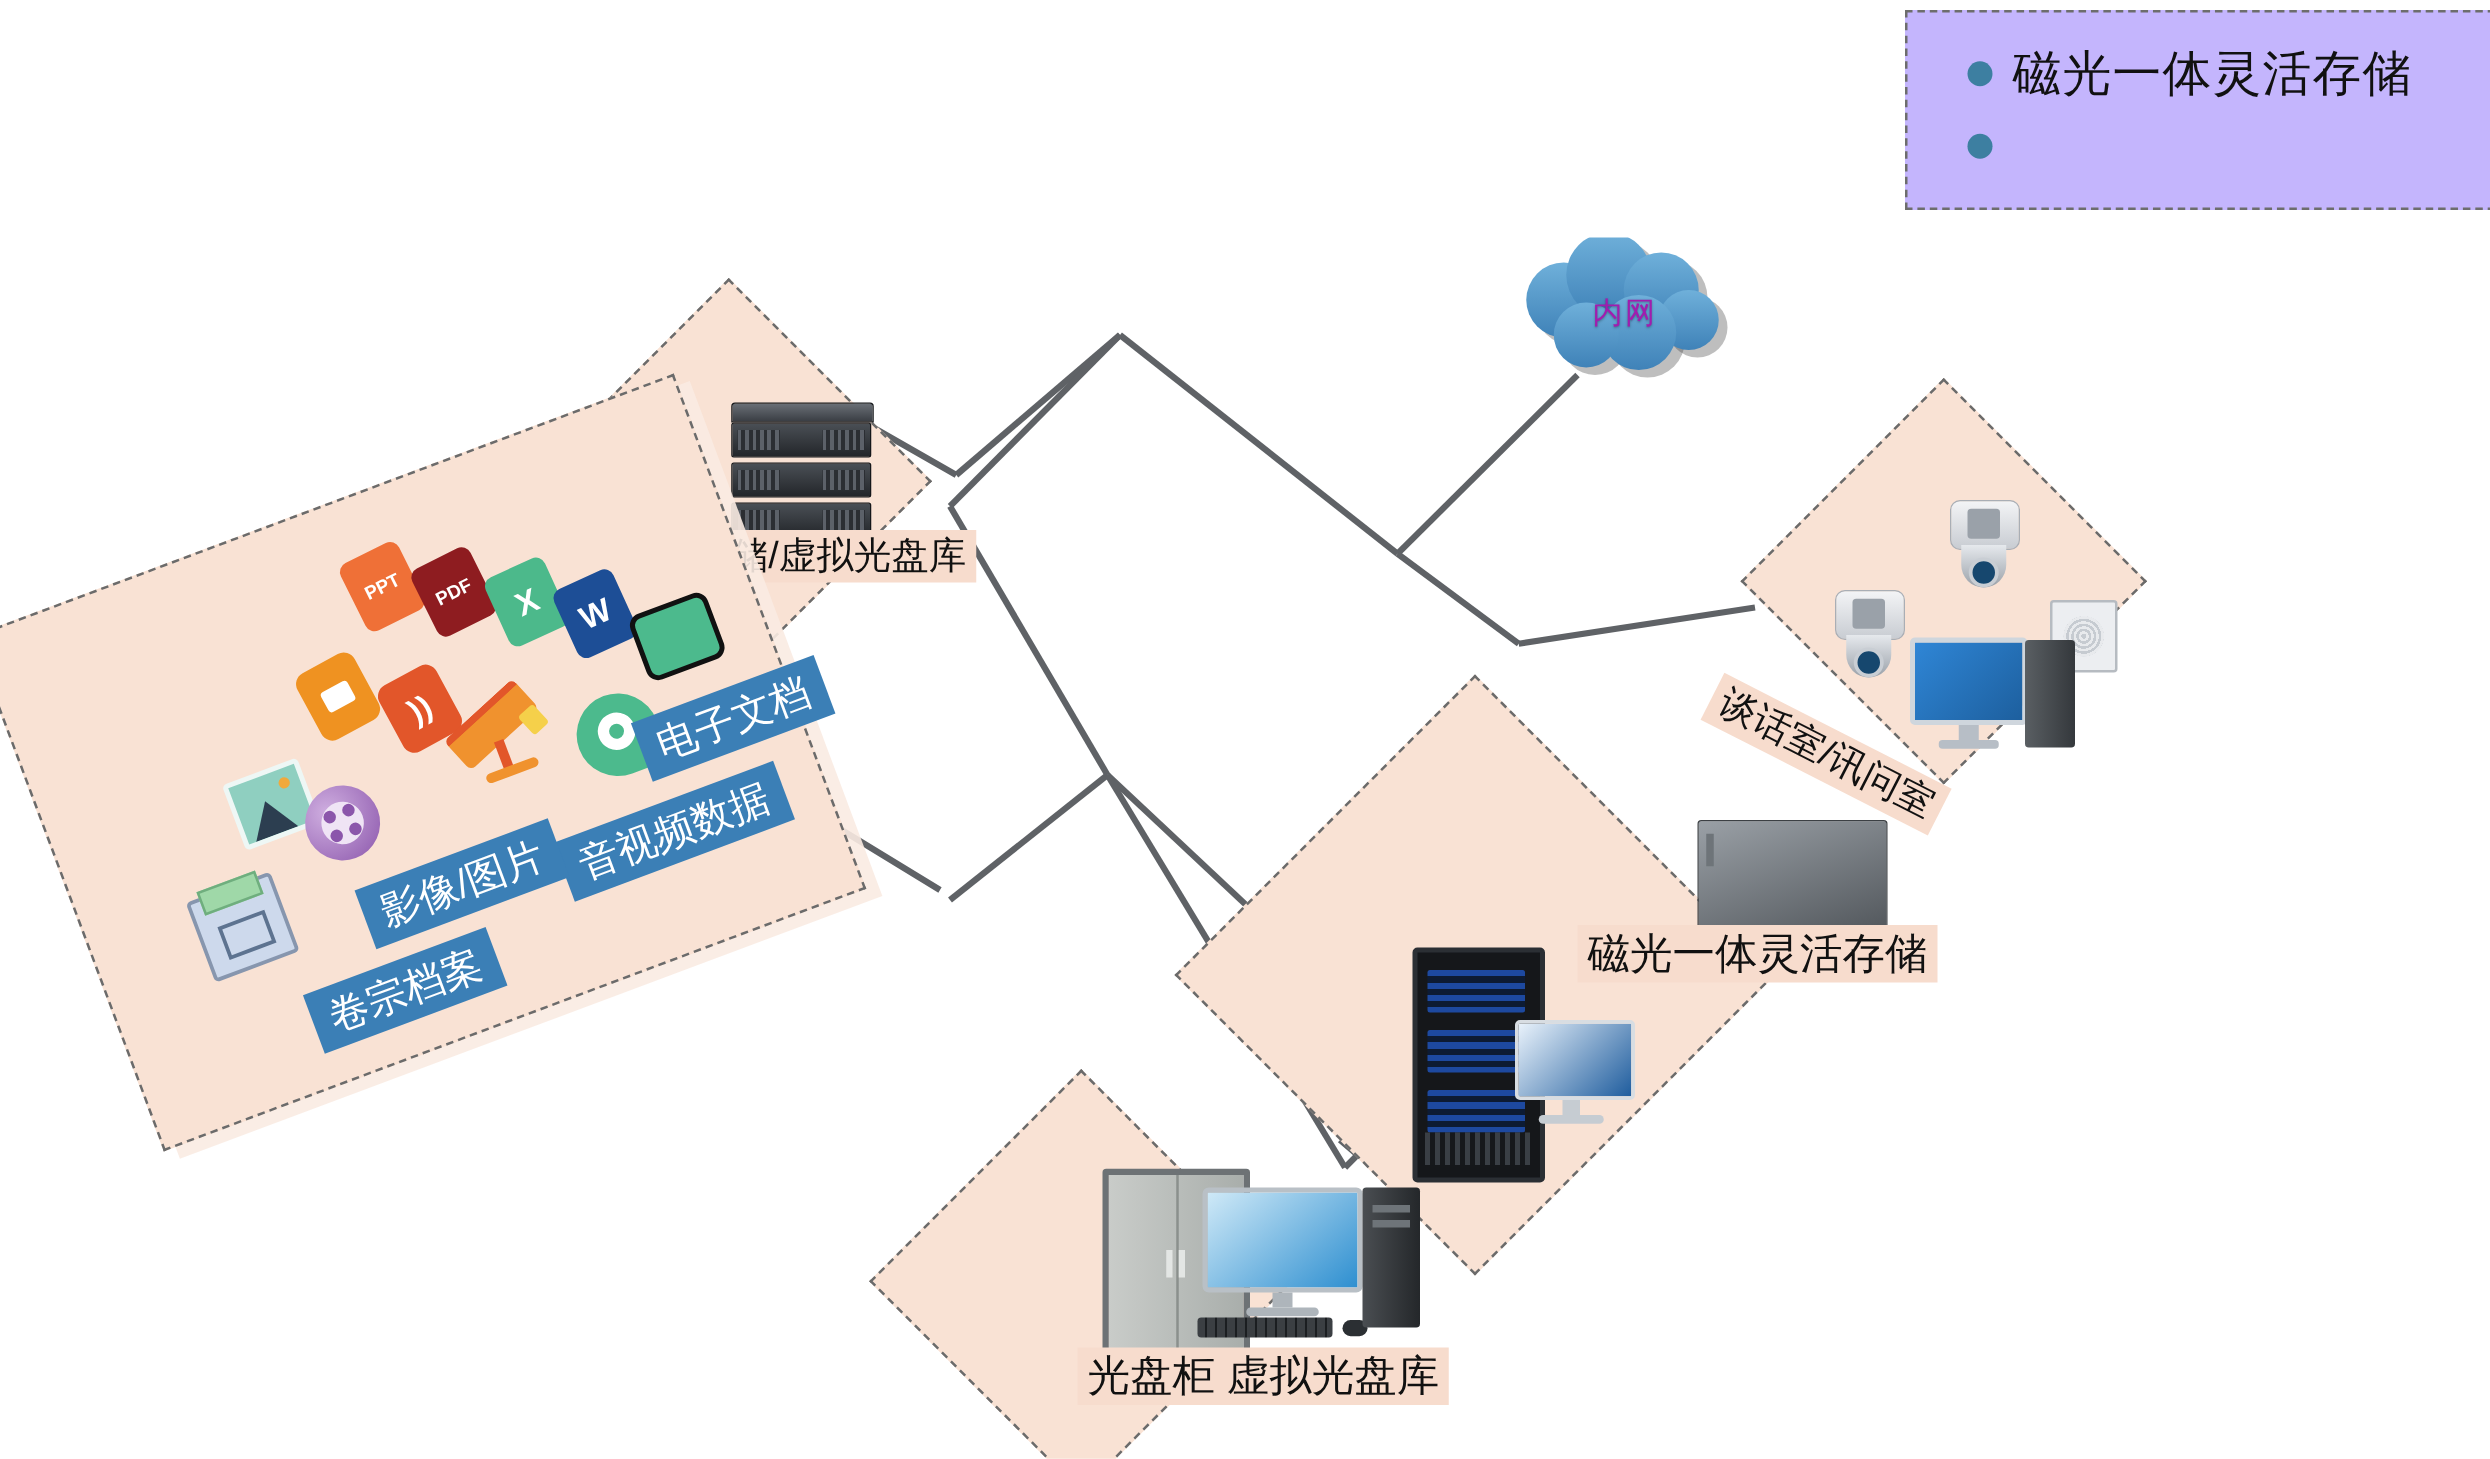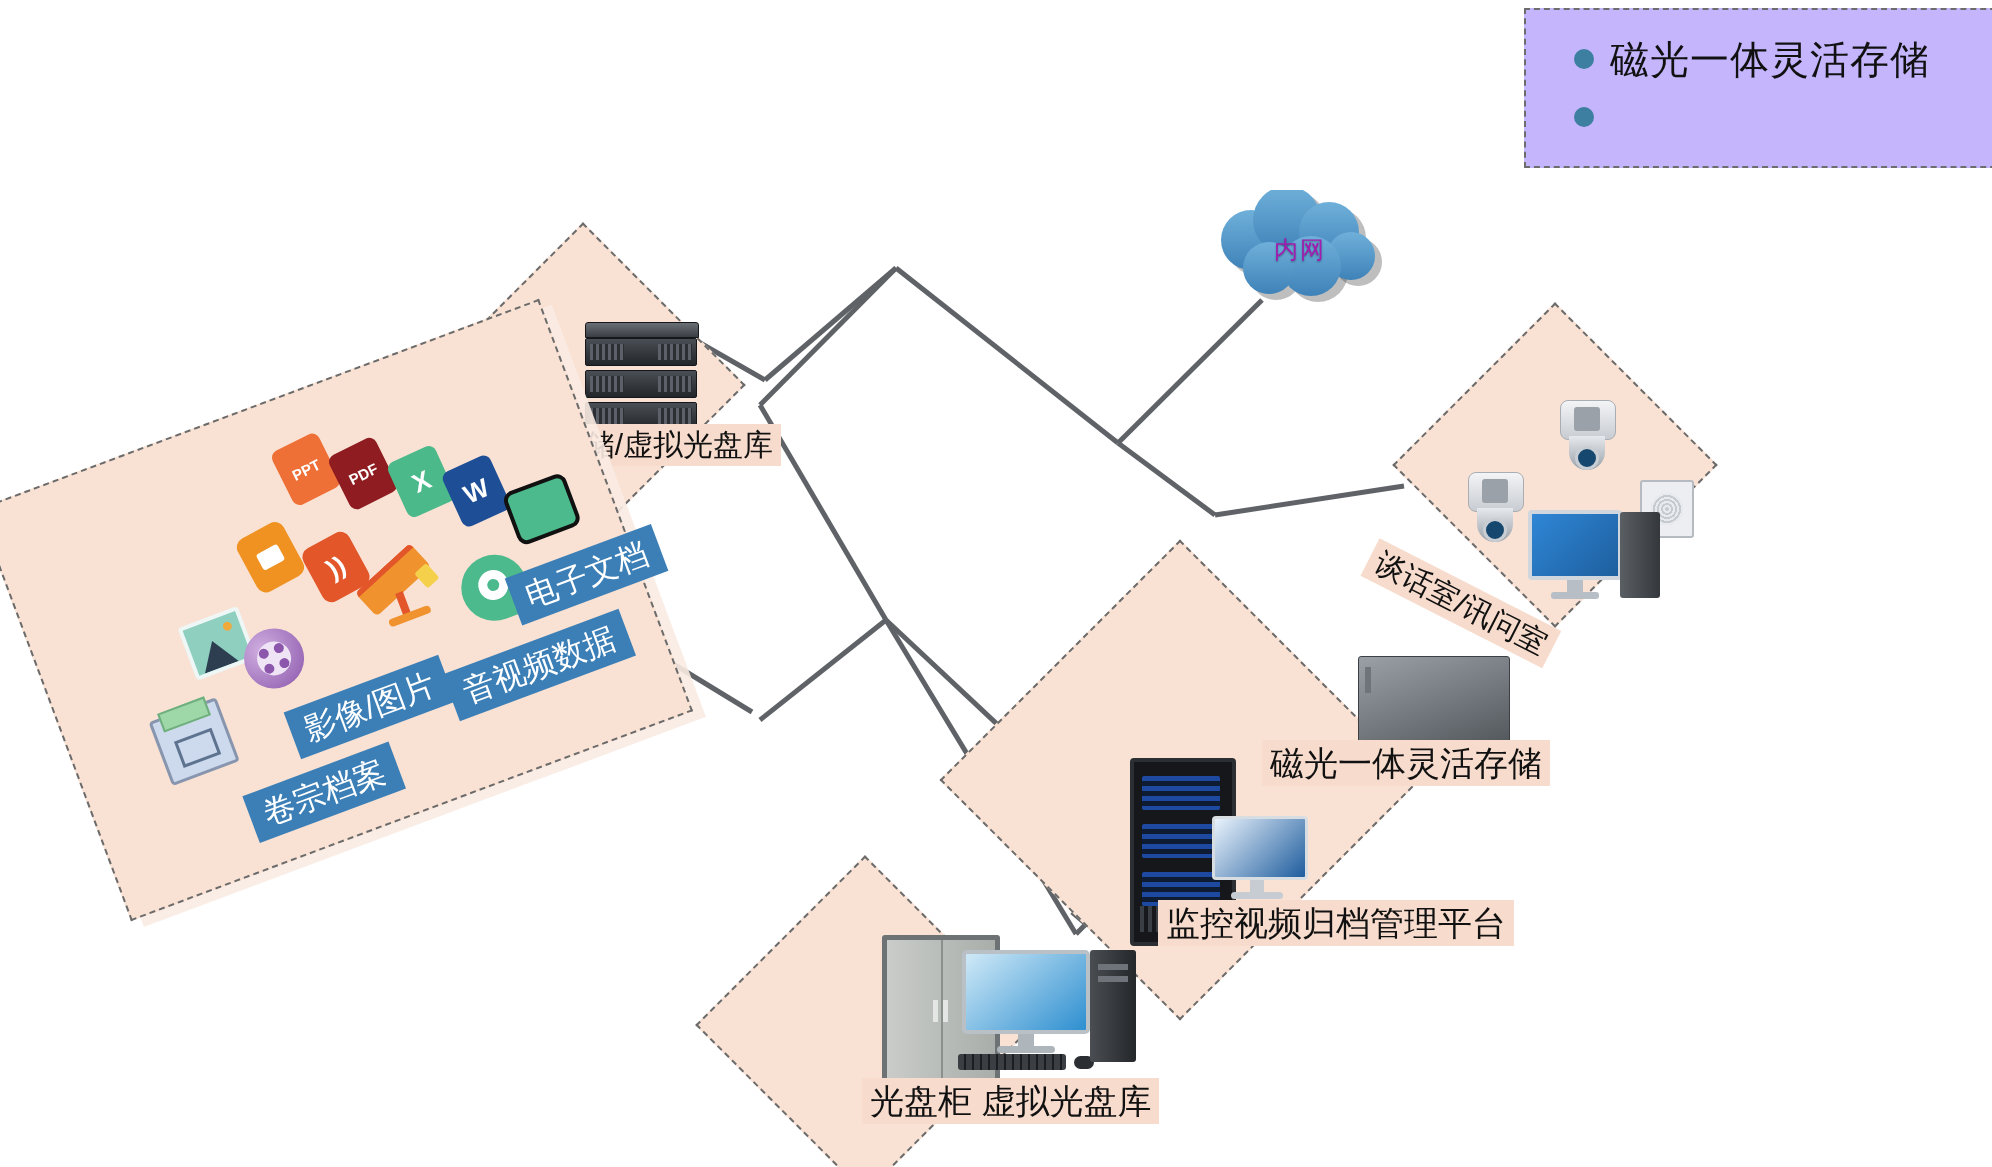"监控视频归档管理平台" div.lbl { html: <div>监控视频归档管理平台</div> -> none }
